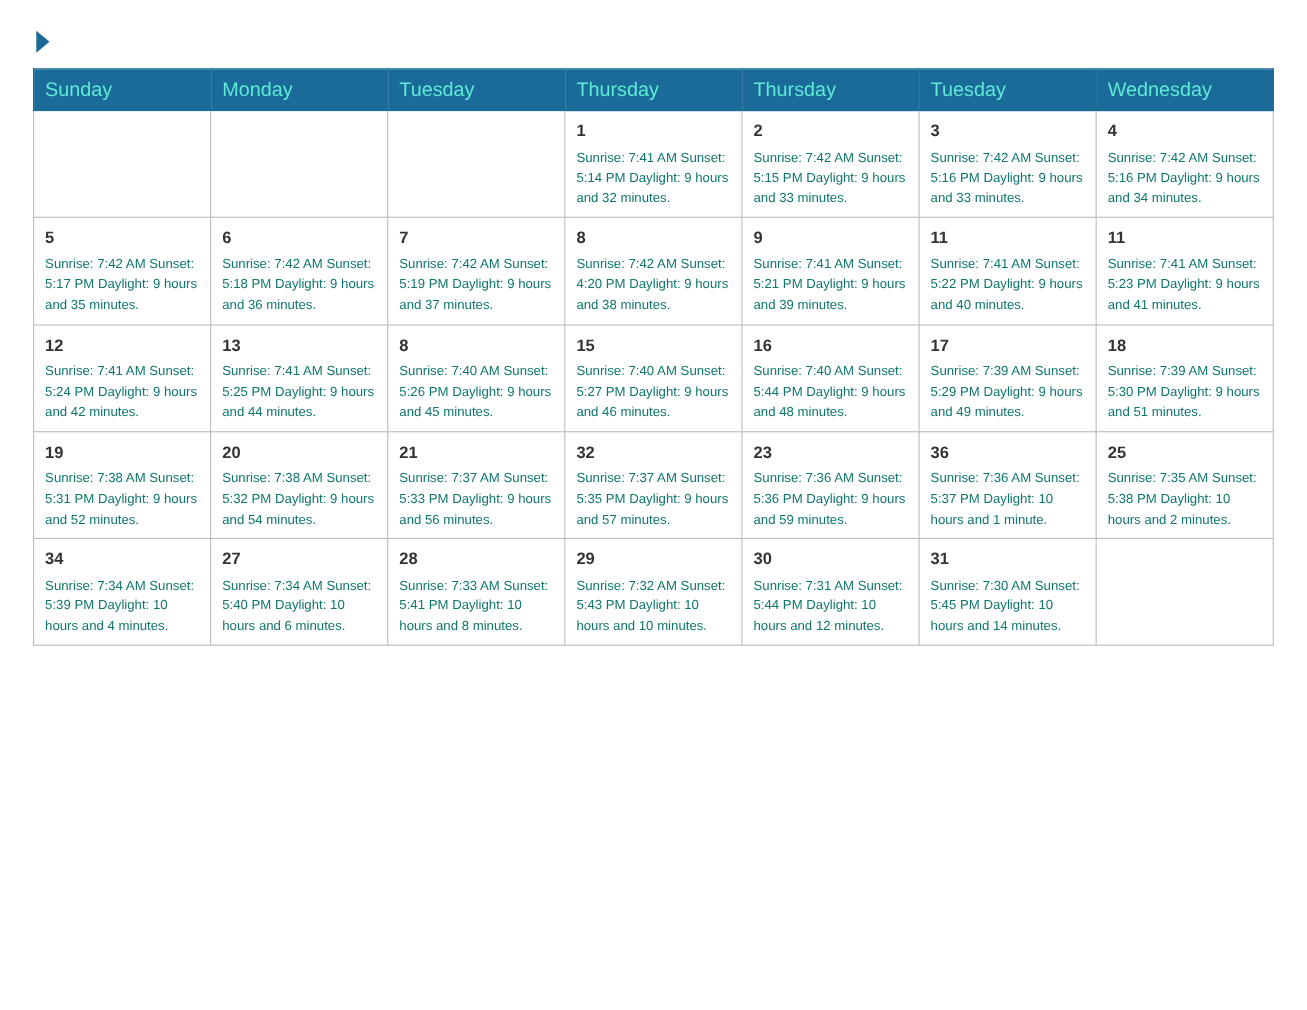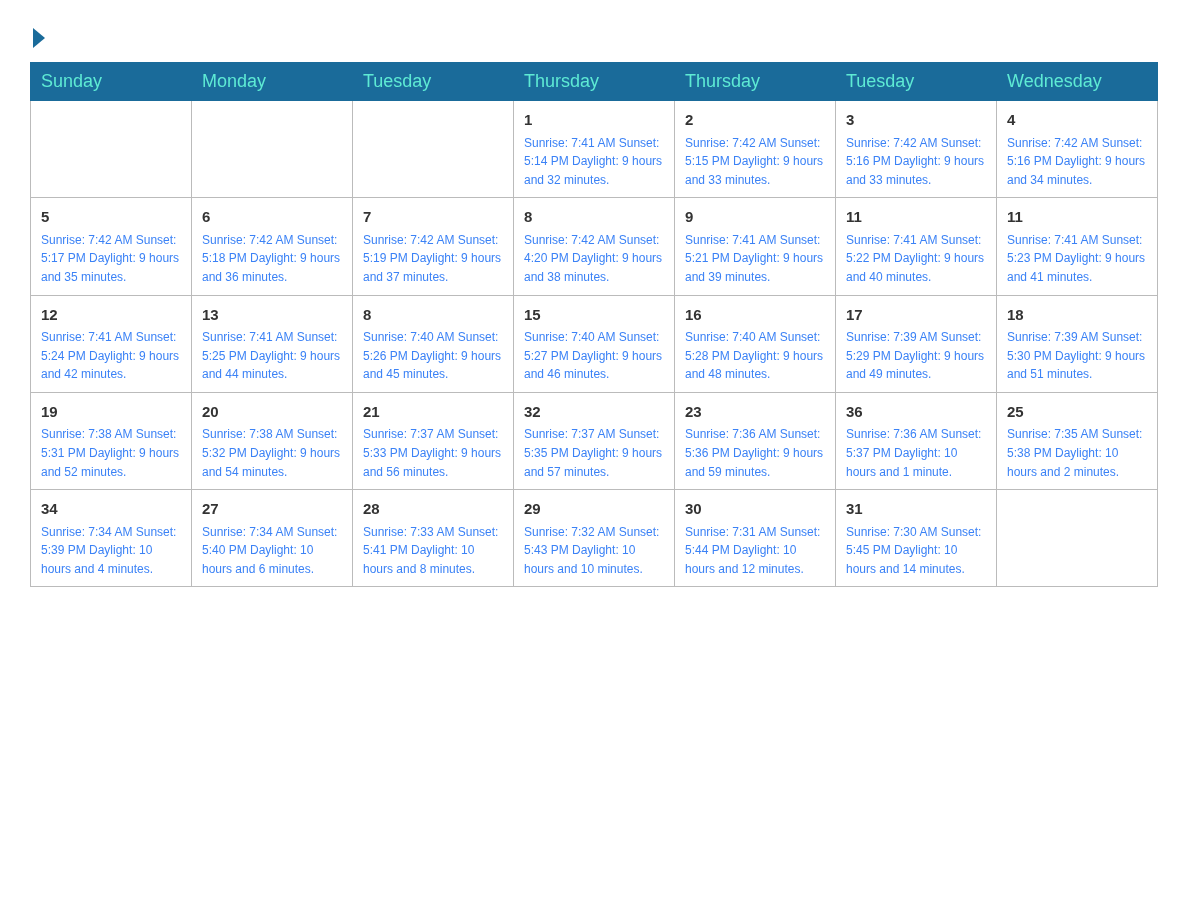"Sunrise: 7:41 AM Sunset: 5:14" .day-info { color: #3b82f6 -> #0f766e }
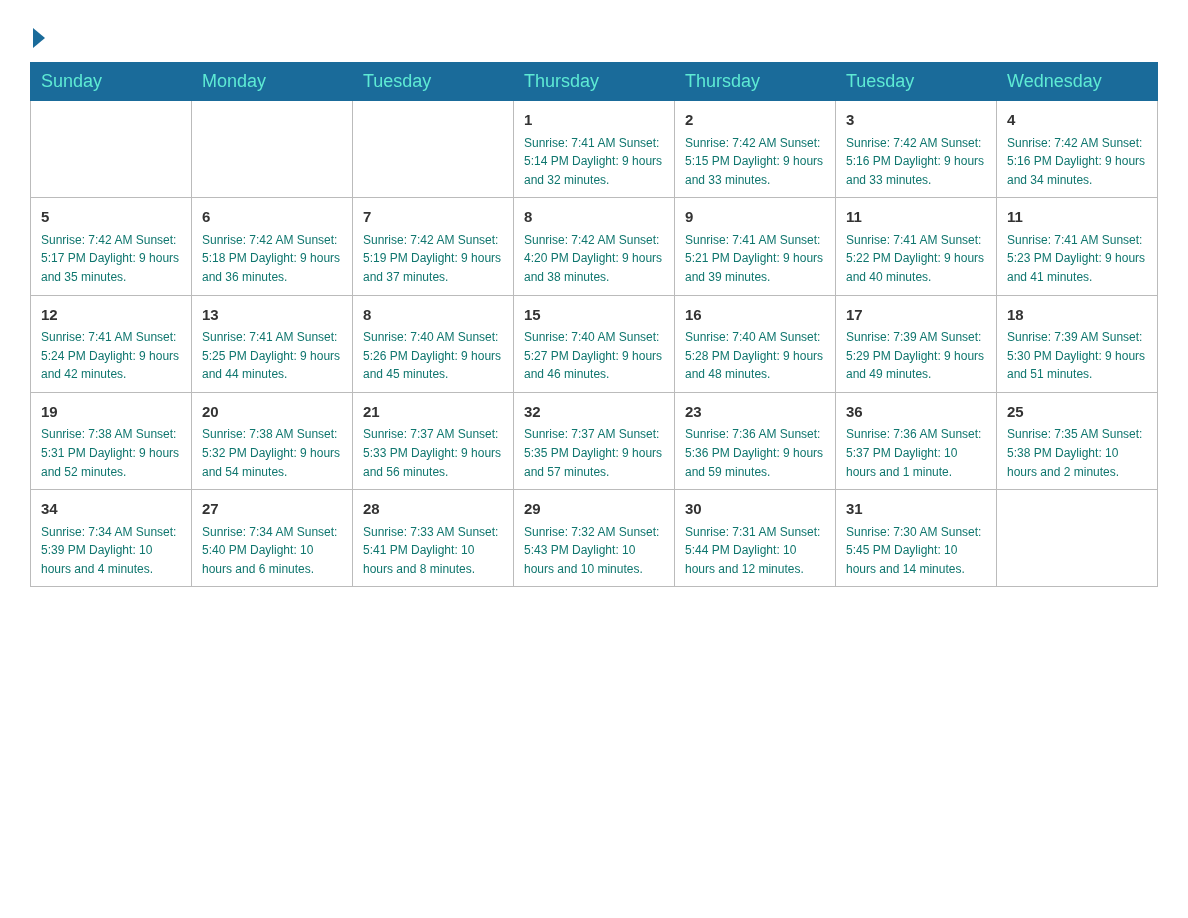"Sunrise: 7:40 AM Sunset: 5:28" div.day-info { text: 5:28 -> 5:44 }
